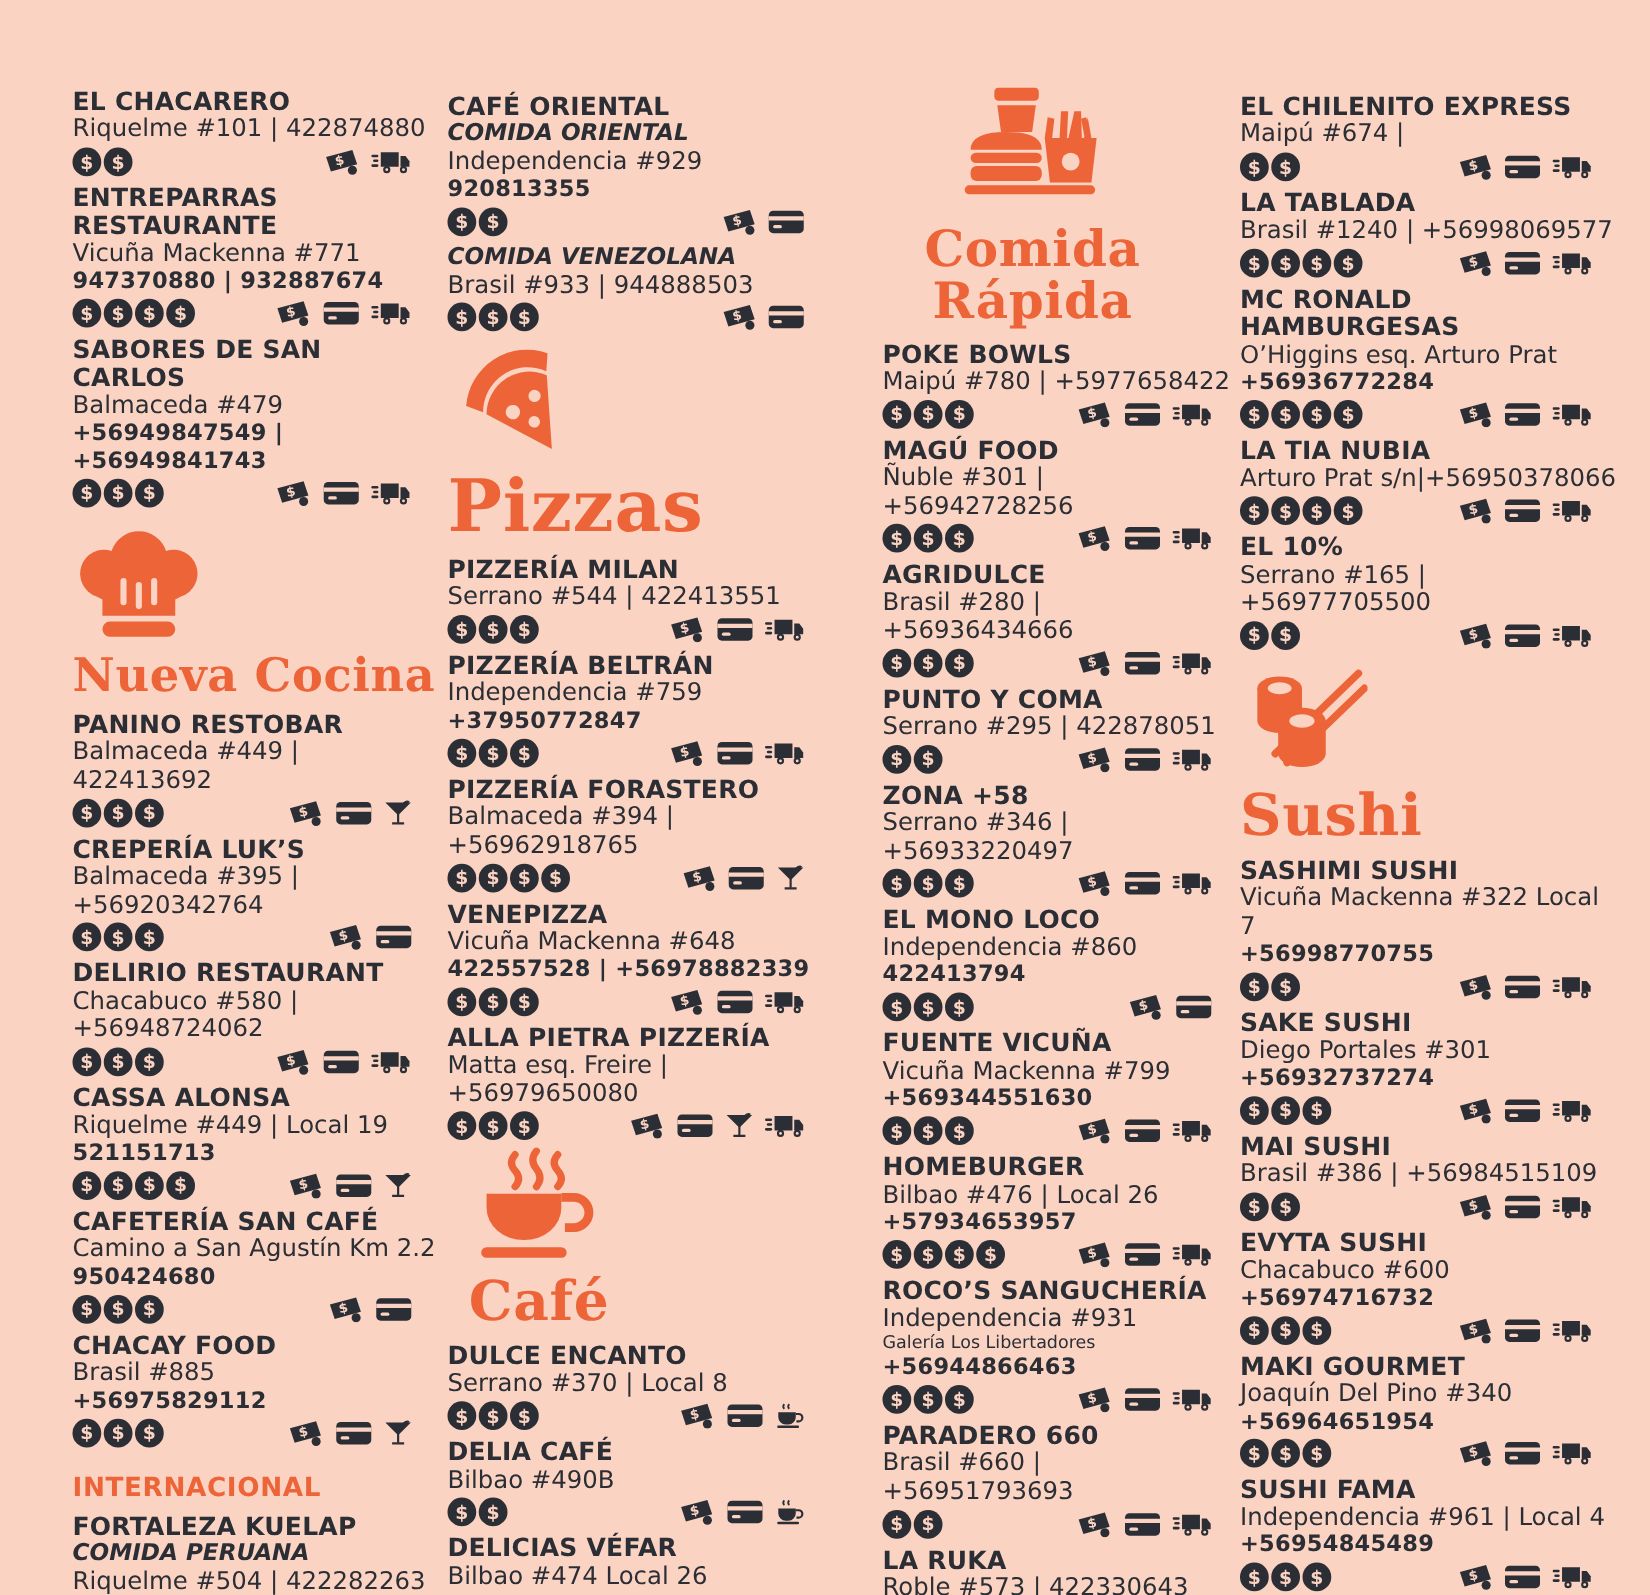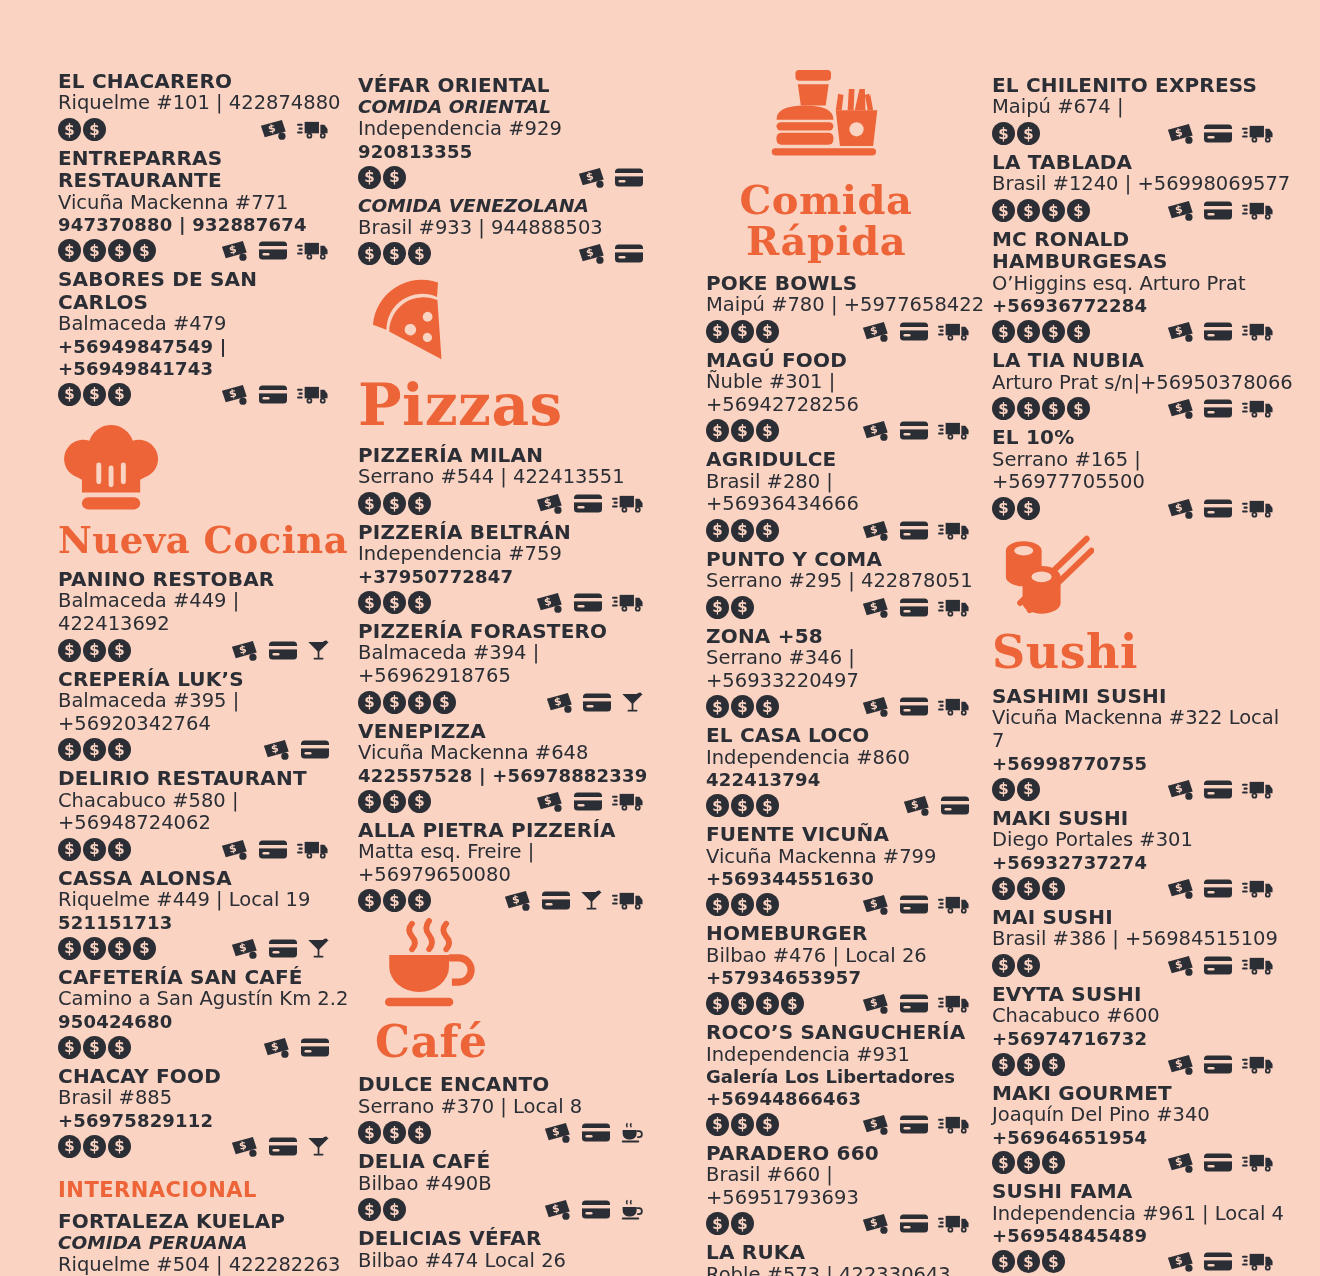"VÉFAR ORIENTAL" div.l-name { text: VÉFAR -> CAFÉ }
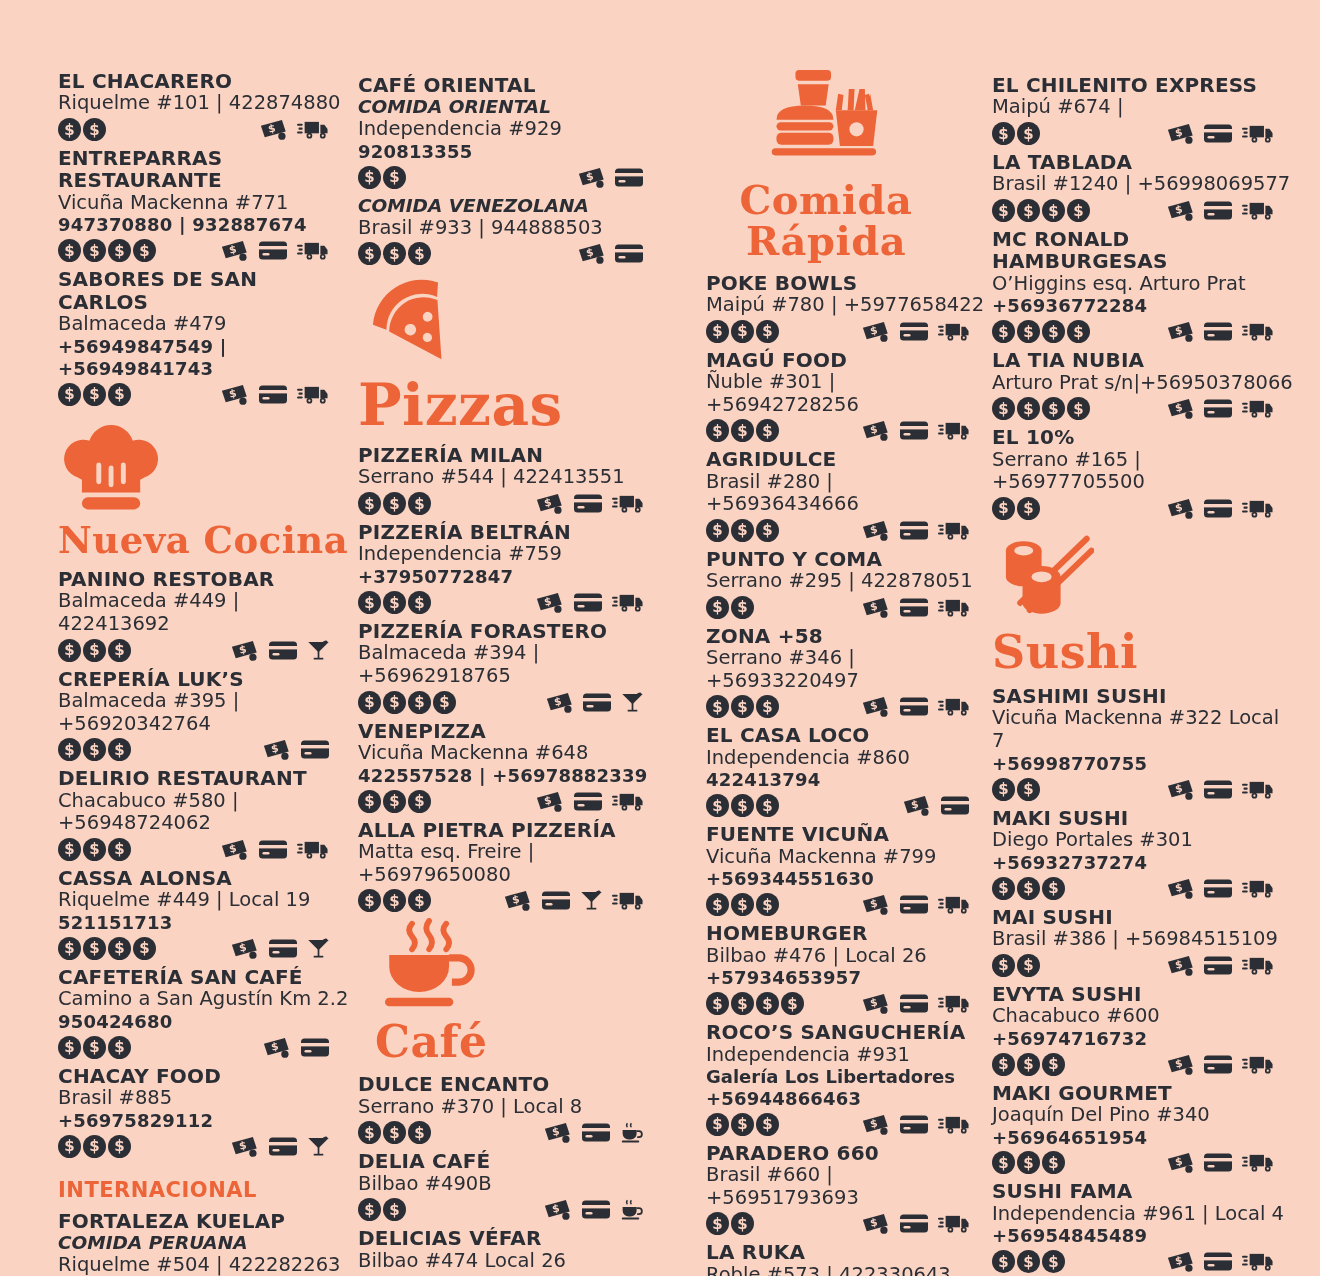"EL CASA LOCO" div.l-name { text: CASA -> MONO }
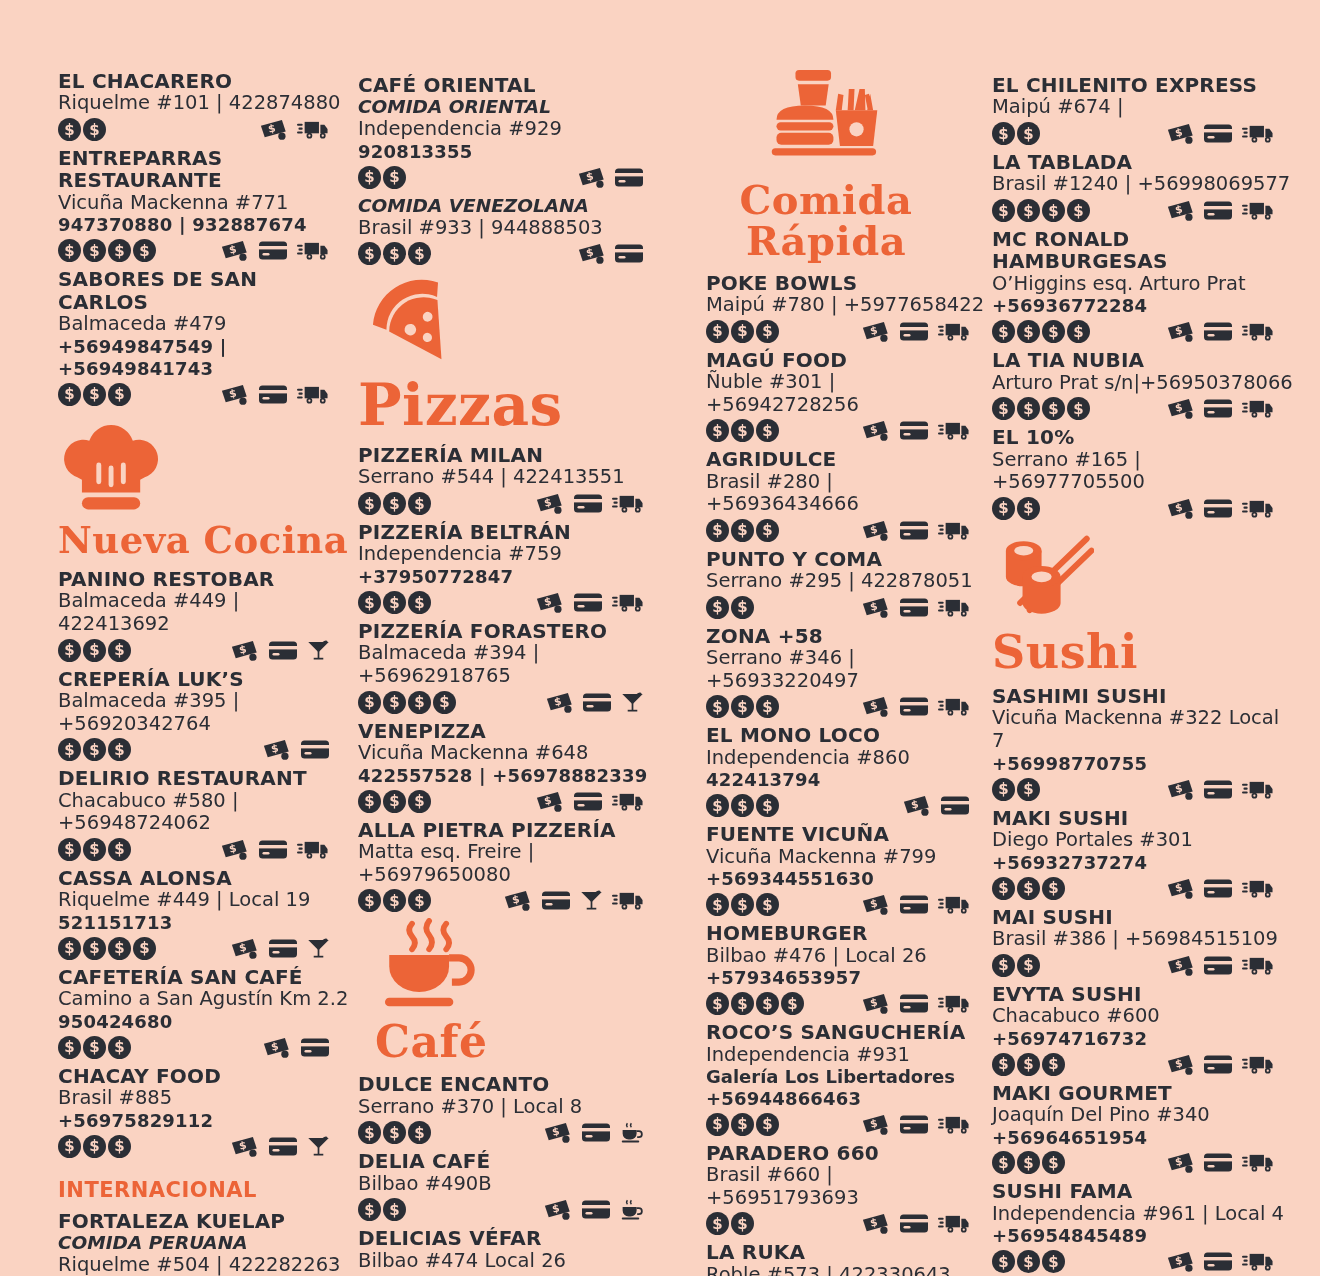"MAKI SUSHI" div.l-name { text: MAKI -> SAKE }
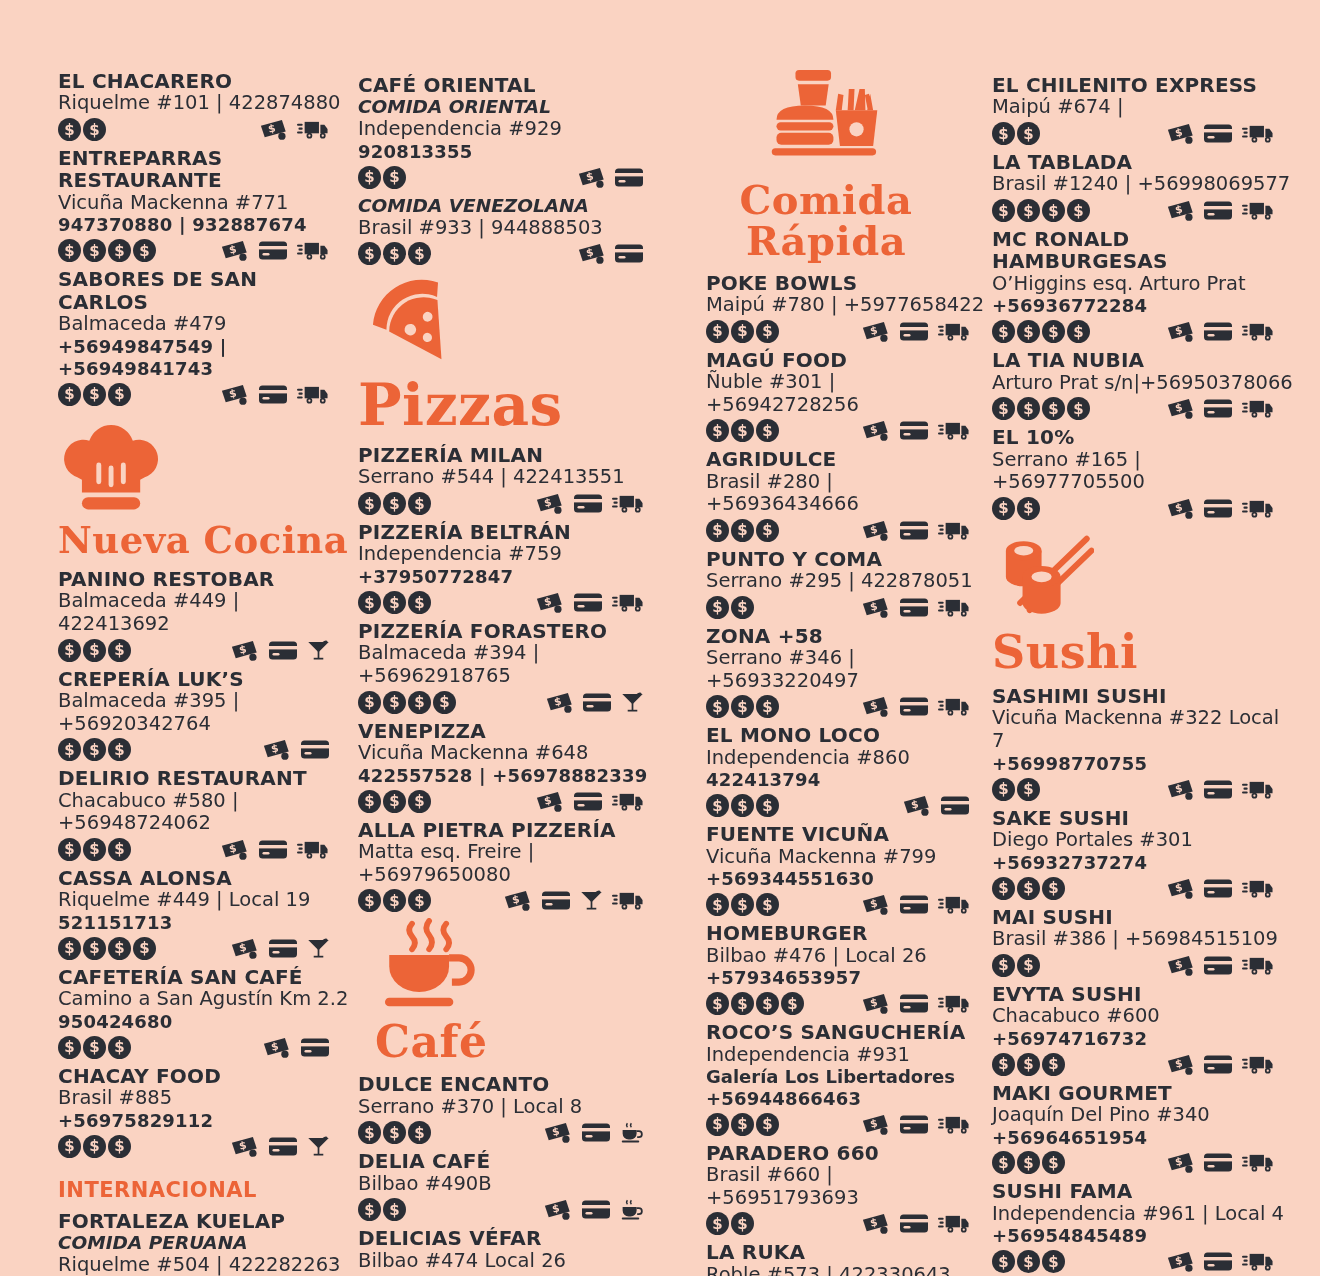"Galería Los Libertadores" .l-line.small { font-size: 18px -> 14px; font-weight: 700 -> 400 }
